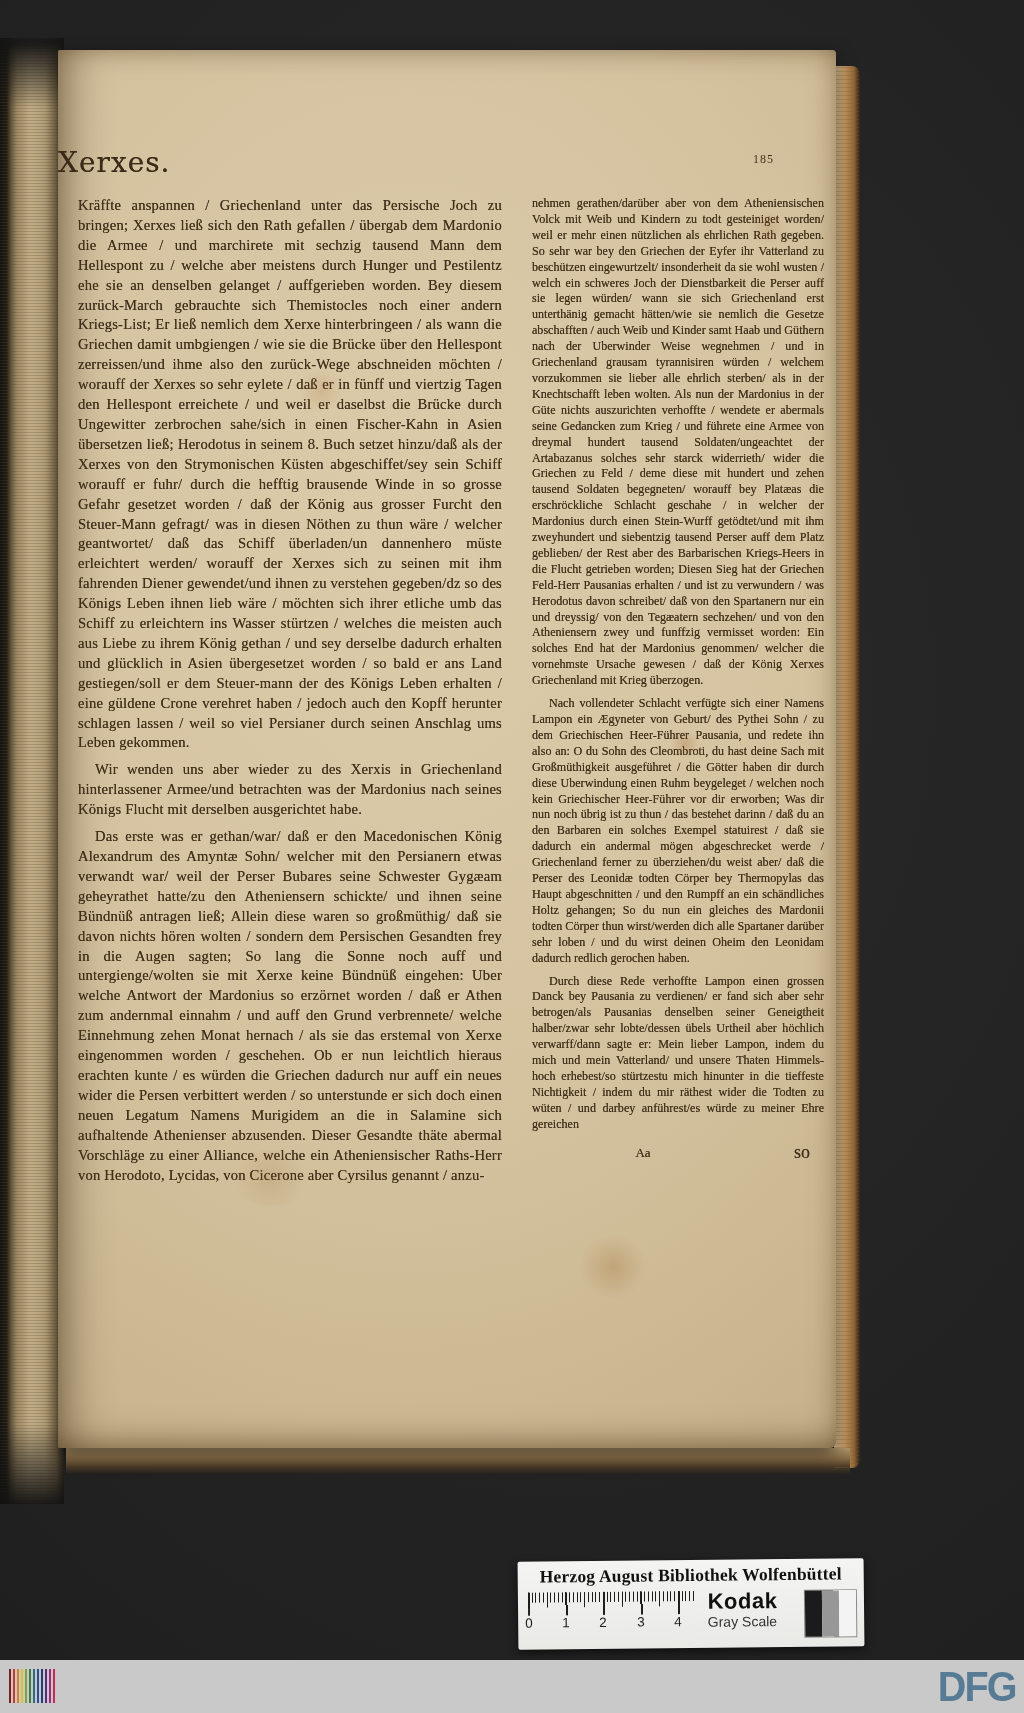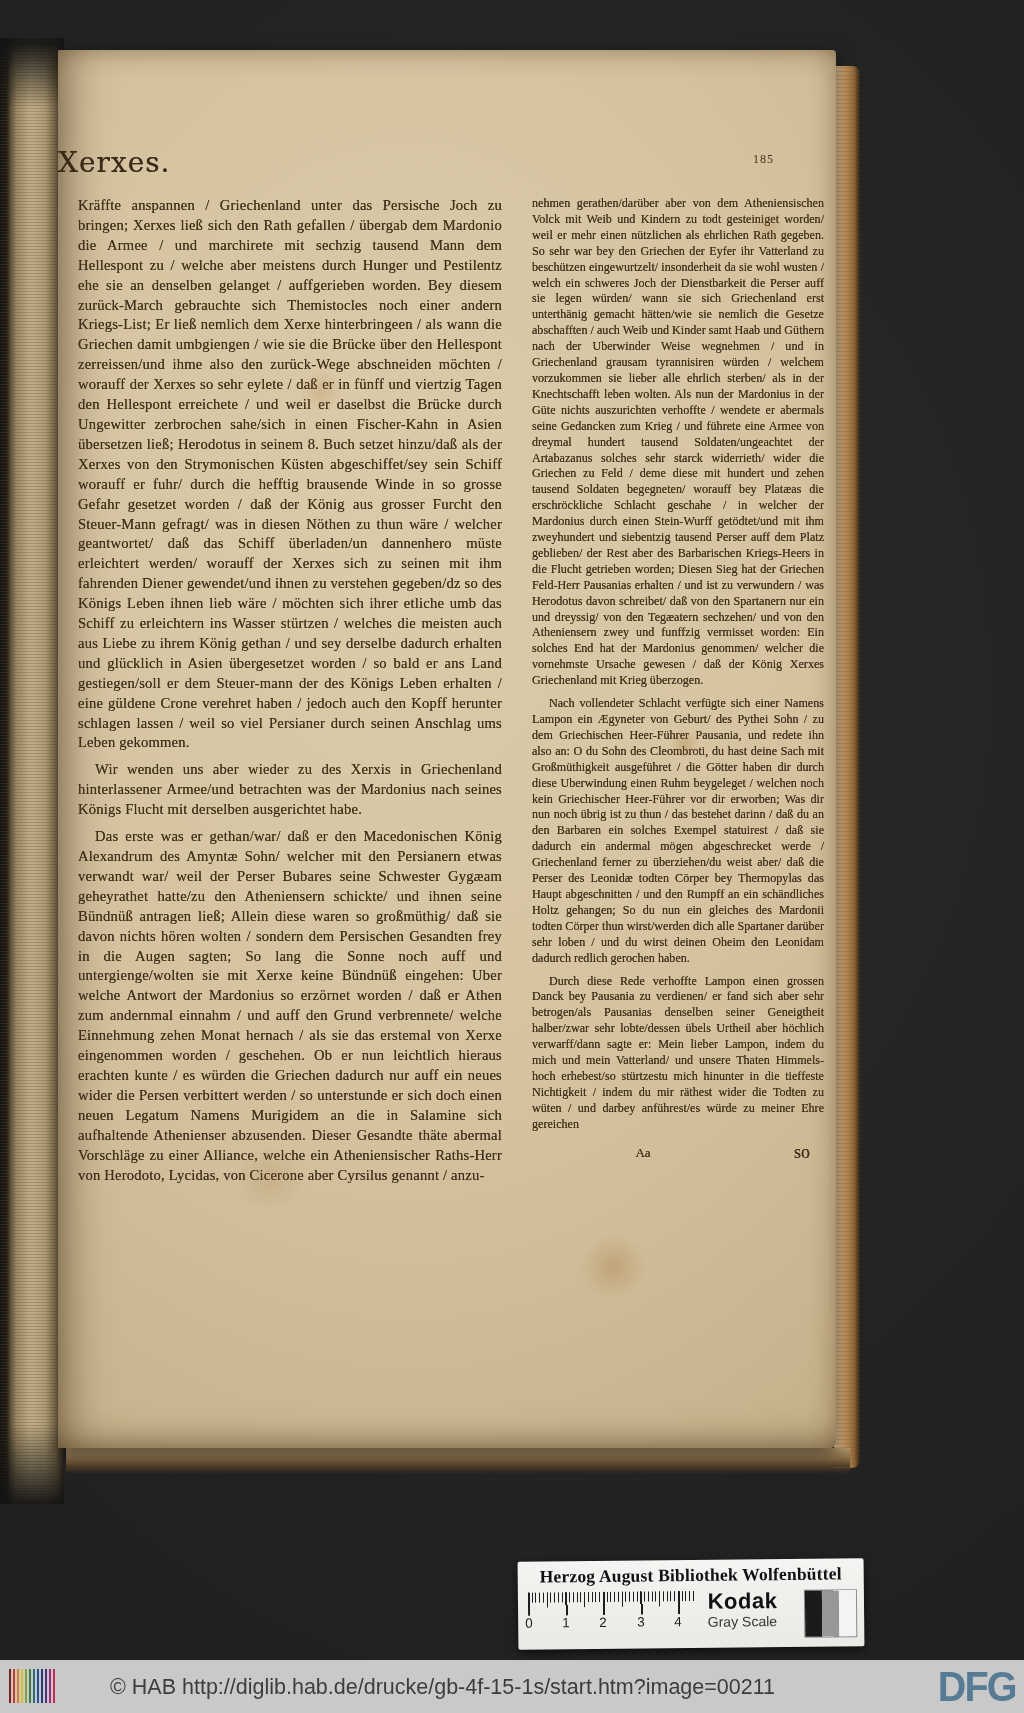"© HAB" a.copyright { html: <a>© HAB http://diglib.hab.de/drucke/gb-4f-15-1s/start.htm?image=00211</a> -> none }
